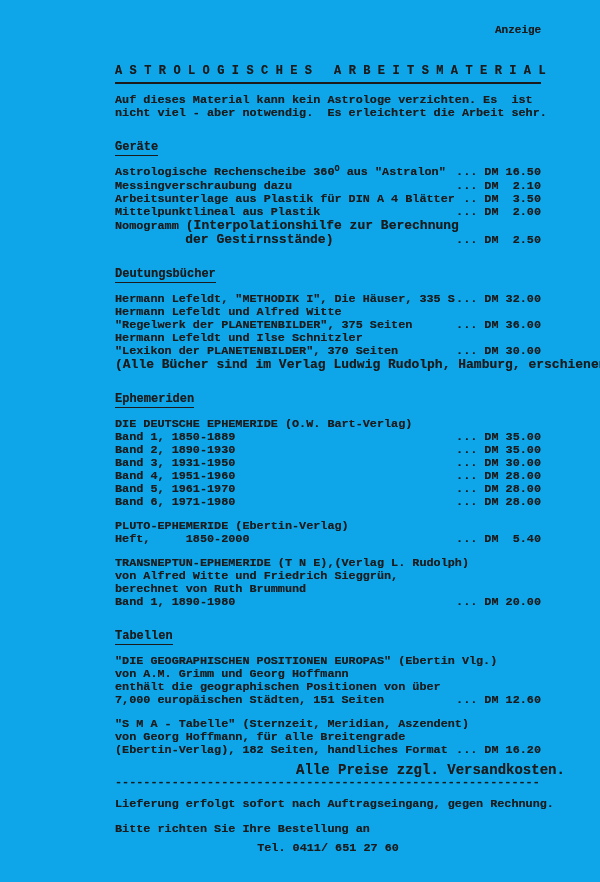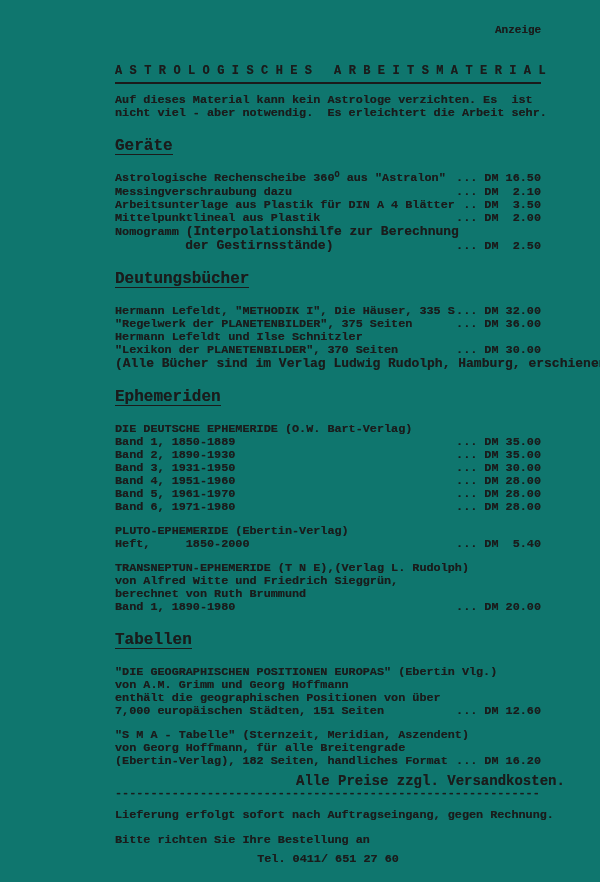"Anzeige" div.page { background: #0f766e -> #0ea5e9 }
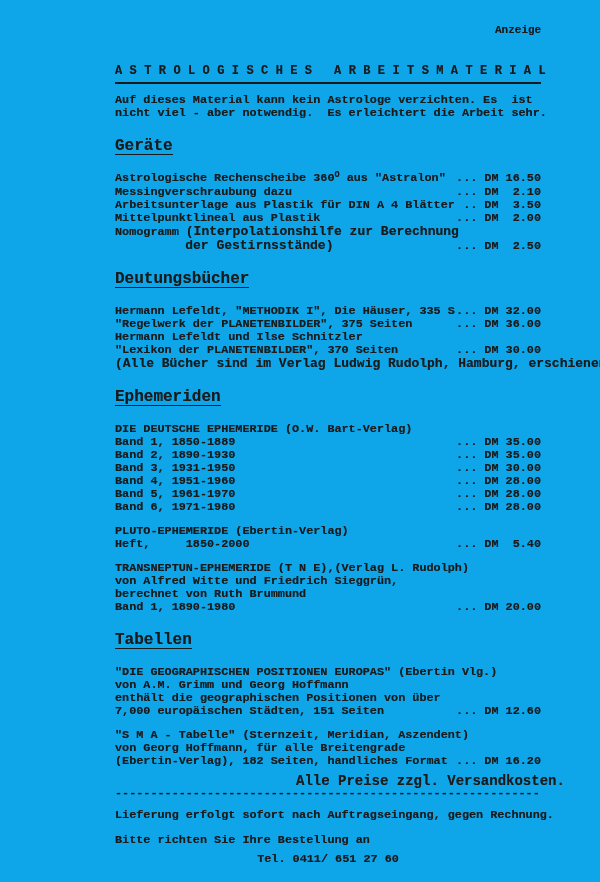"Geräte" .sec-head { font-size: 16px -> 12px }
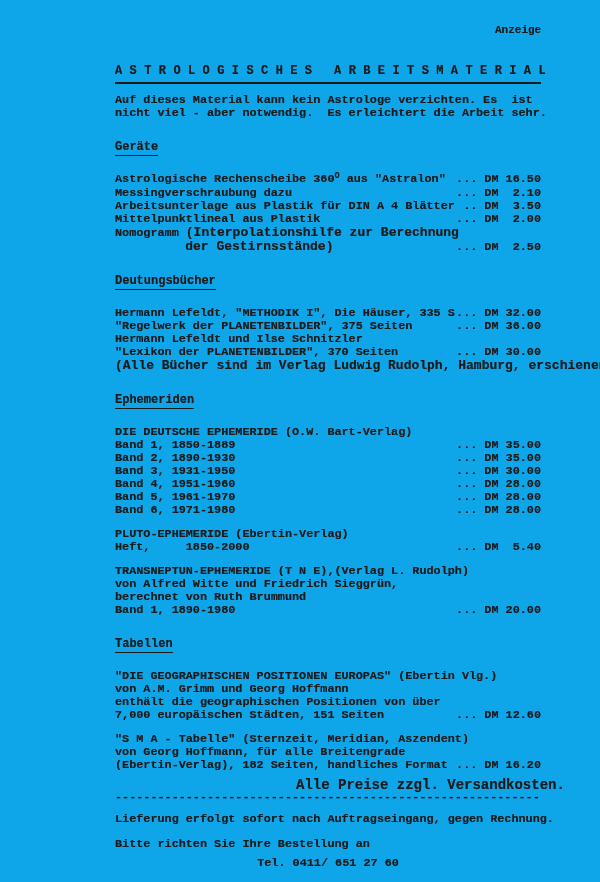"Astrologische Rechenscheibe 360O aus" .block { margin-top: 11px -> 4px }
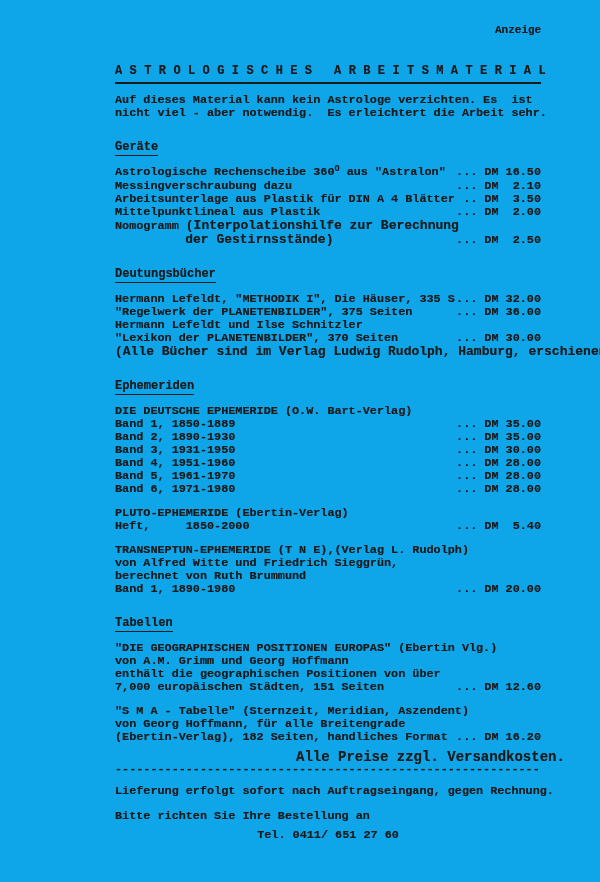"Hermann Lefeldt und Alfred Witte" div.line { html: none -> <div><span>Hermann Lefeldt und Alfred Witte</span></div> }
